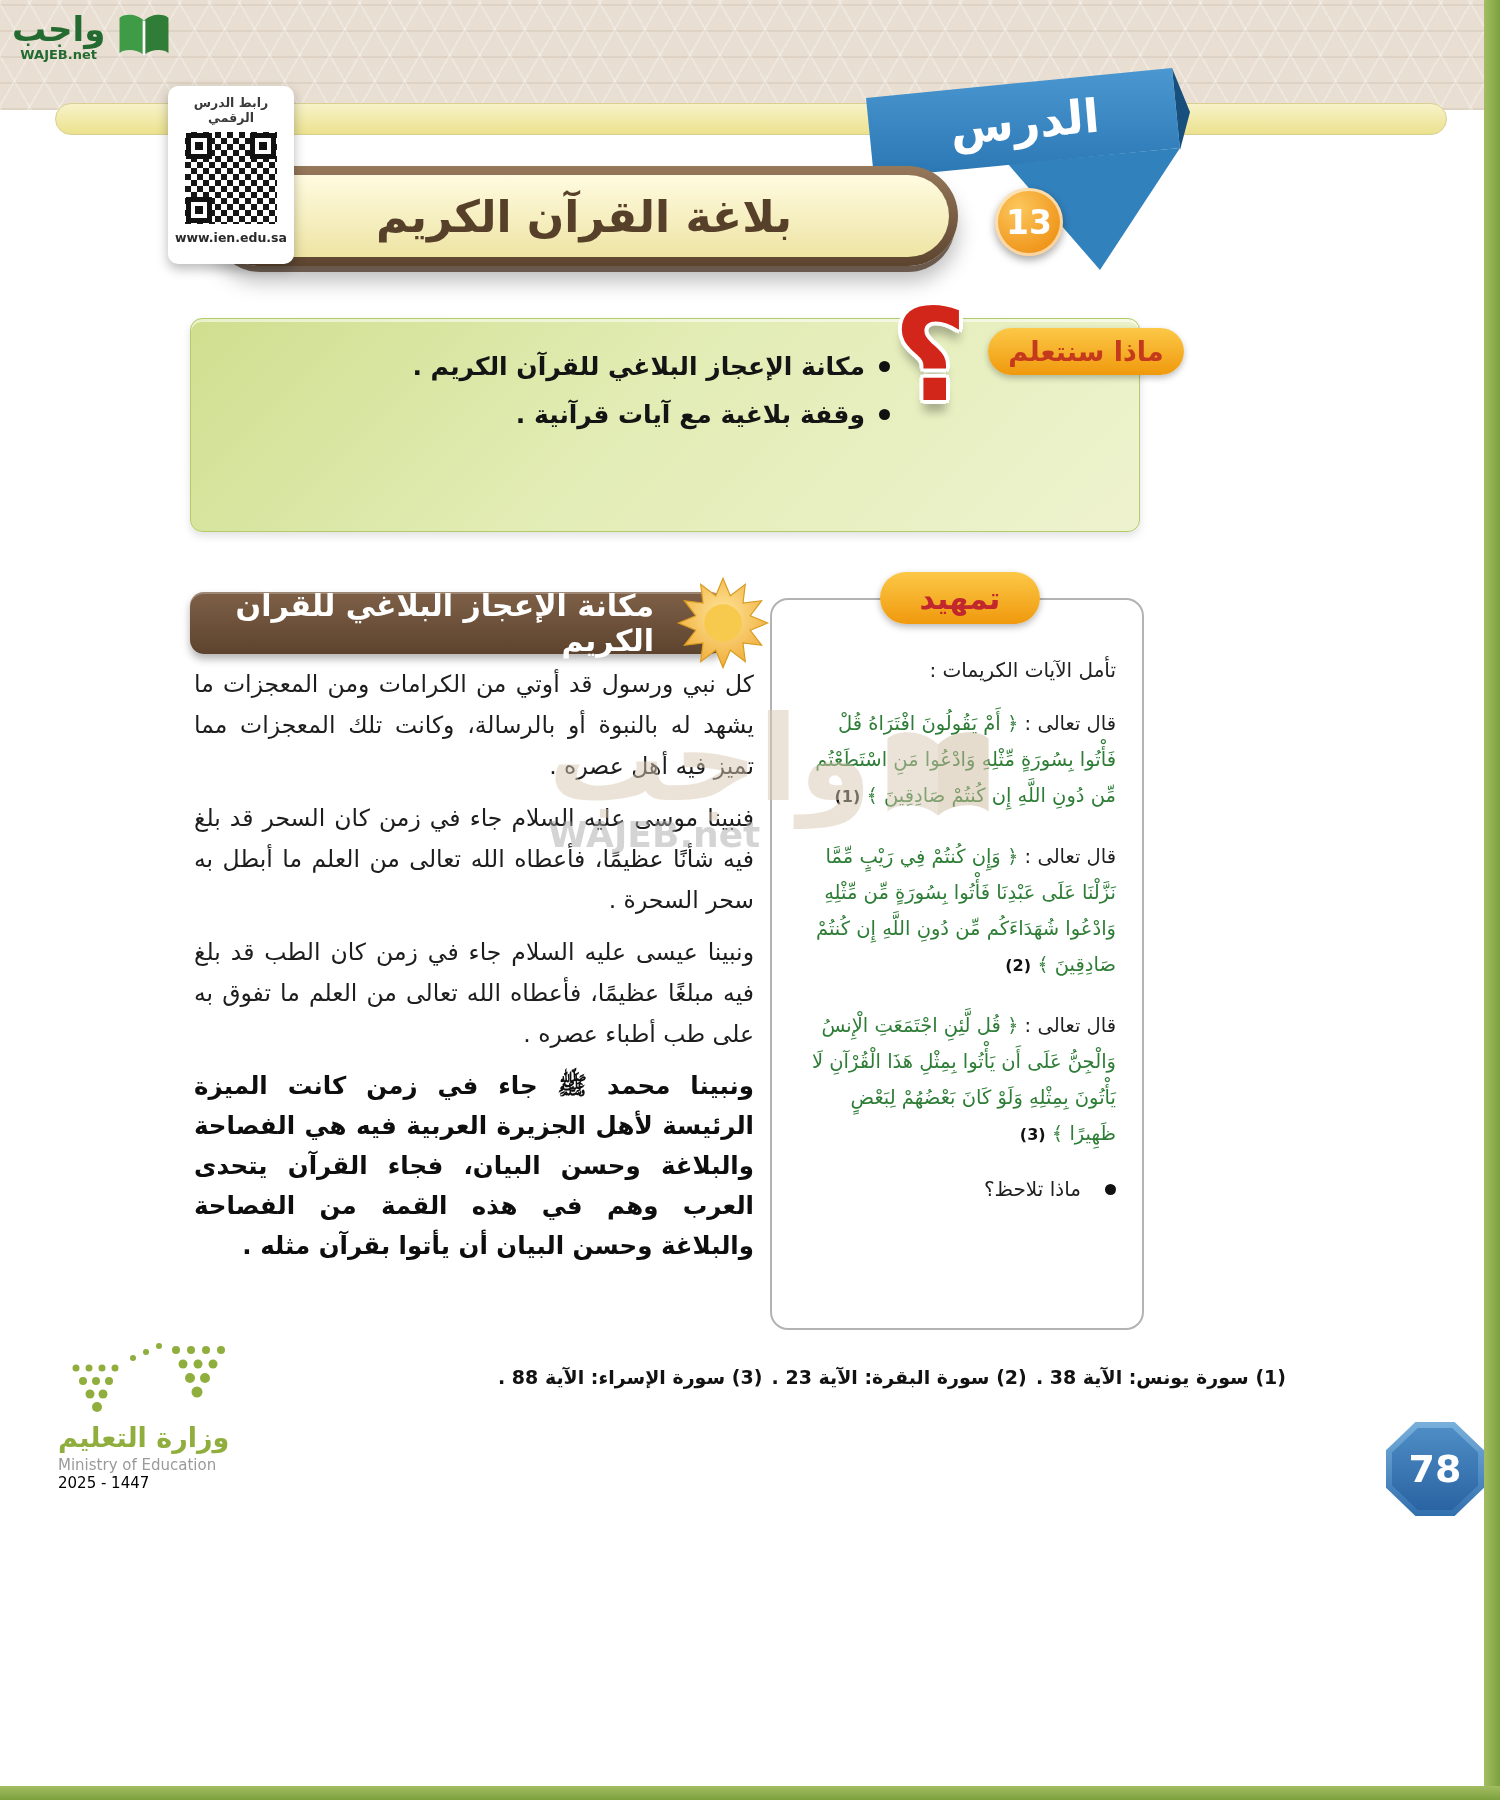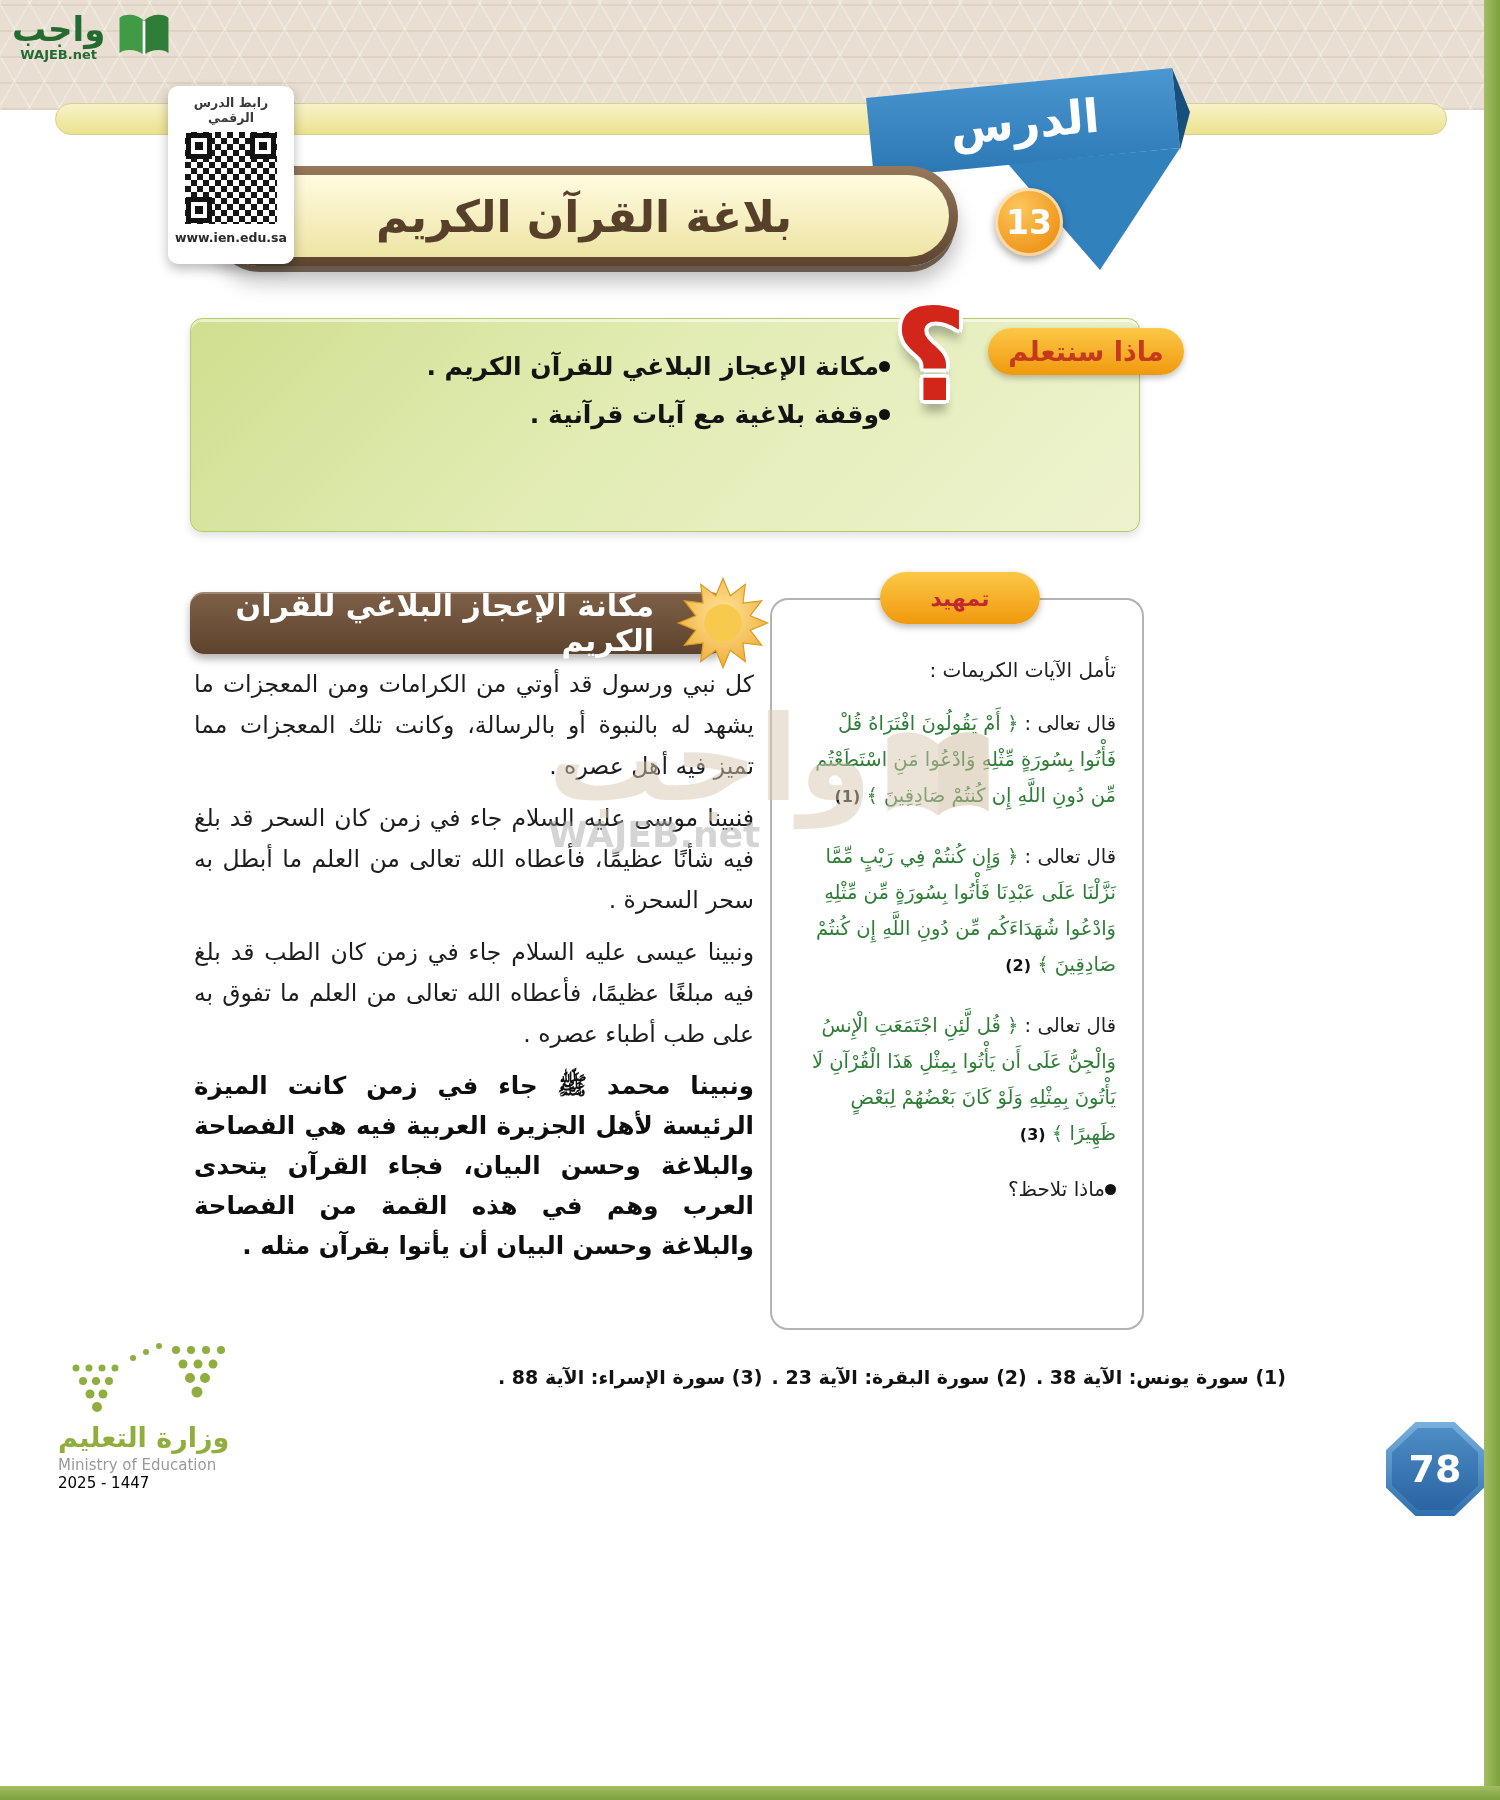"مكانة الإعجاز البلاغي للقرآن الكريم ." .learn-item { gap: none -> 14px }
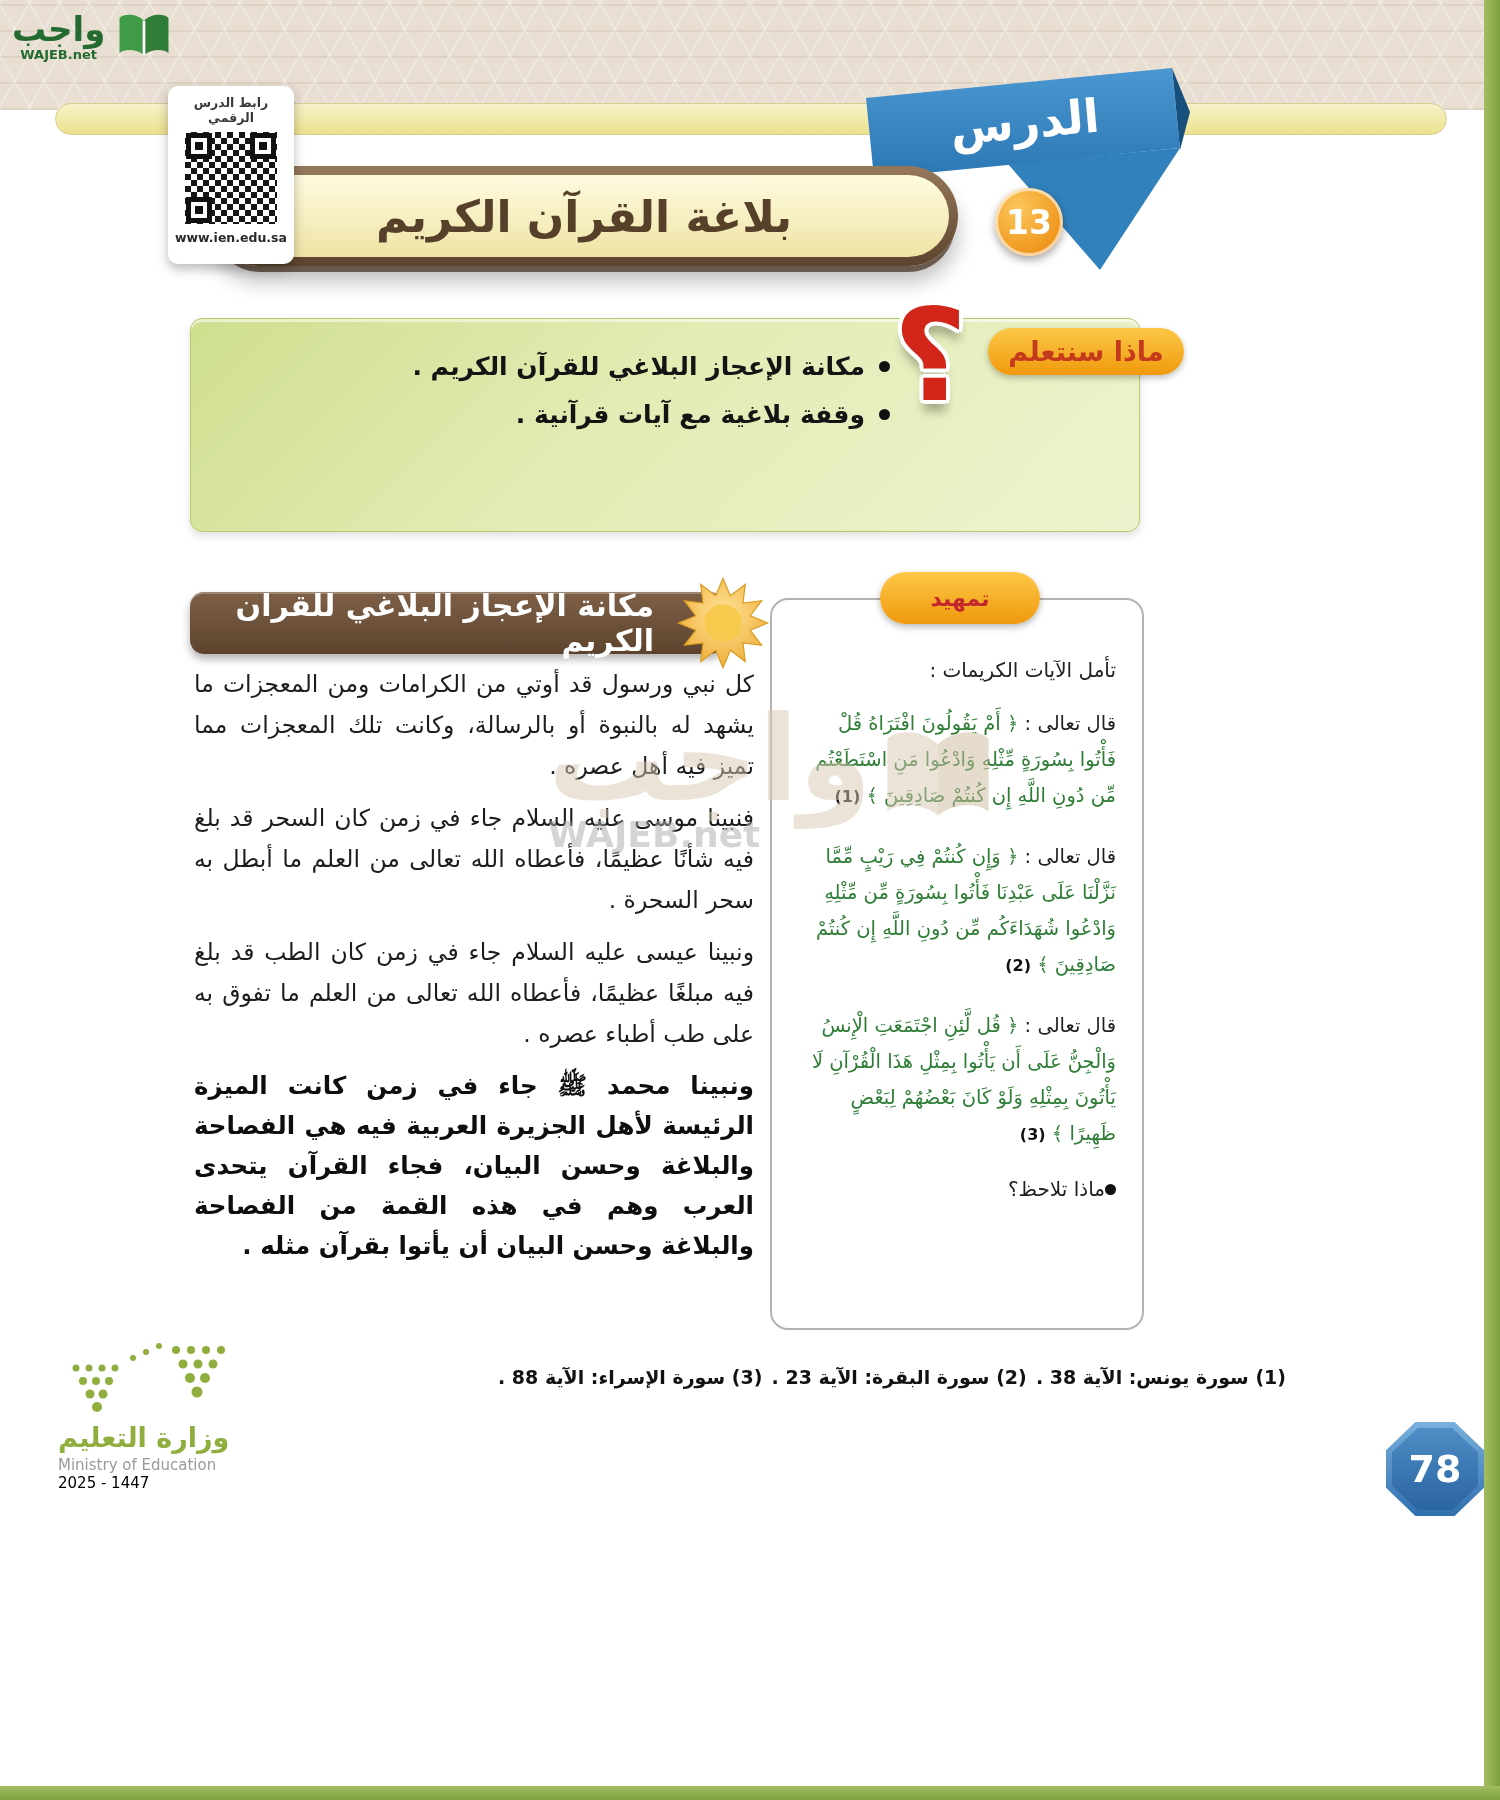"تمهيد" .tab { font-size: 22px -> 30px }
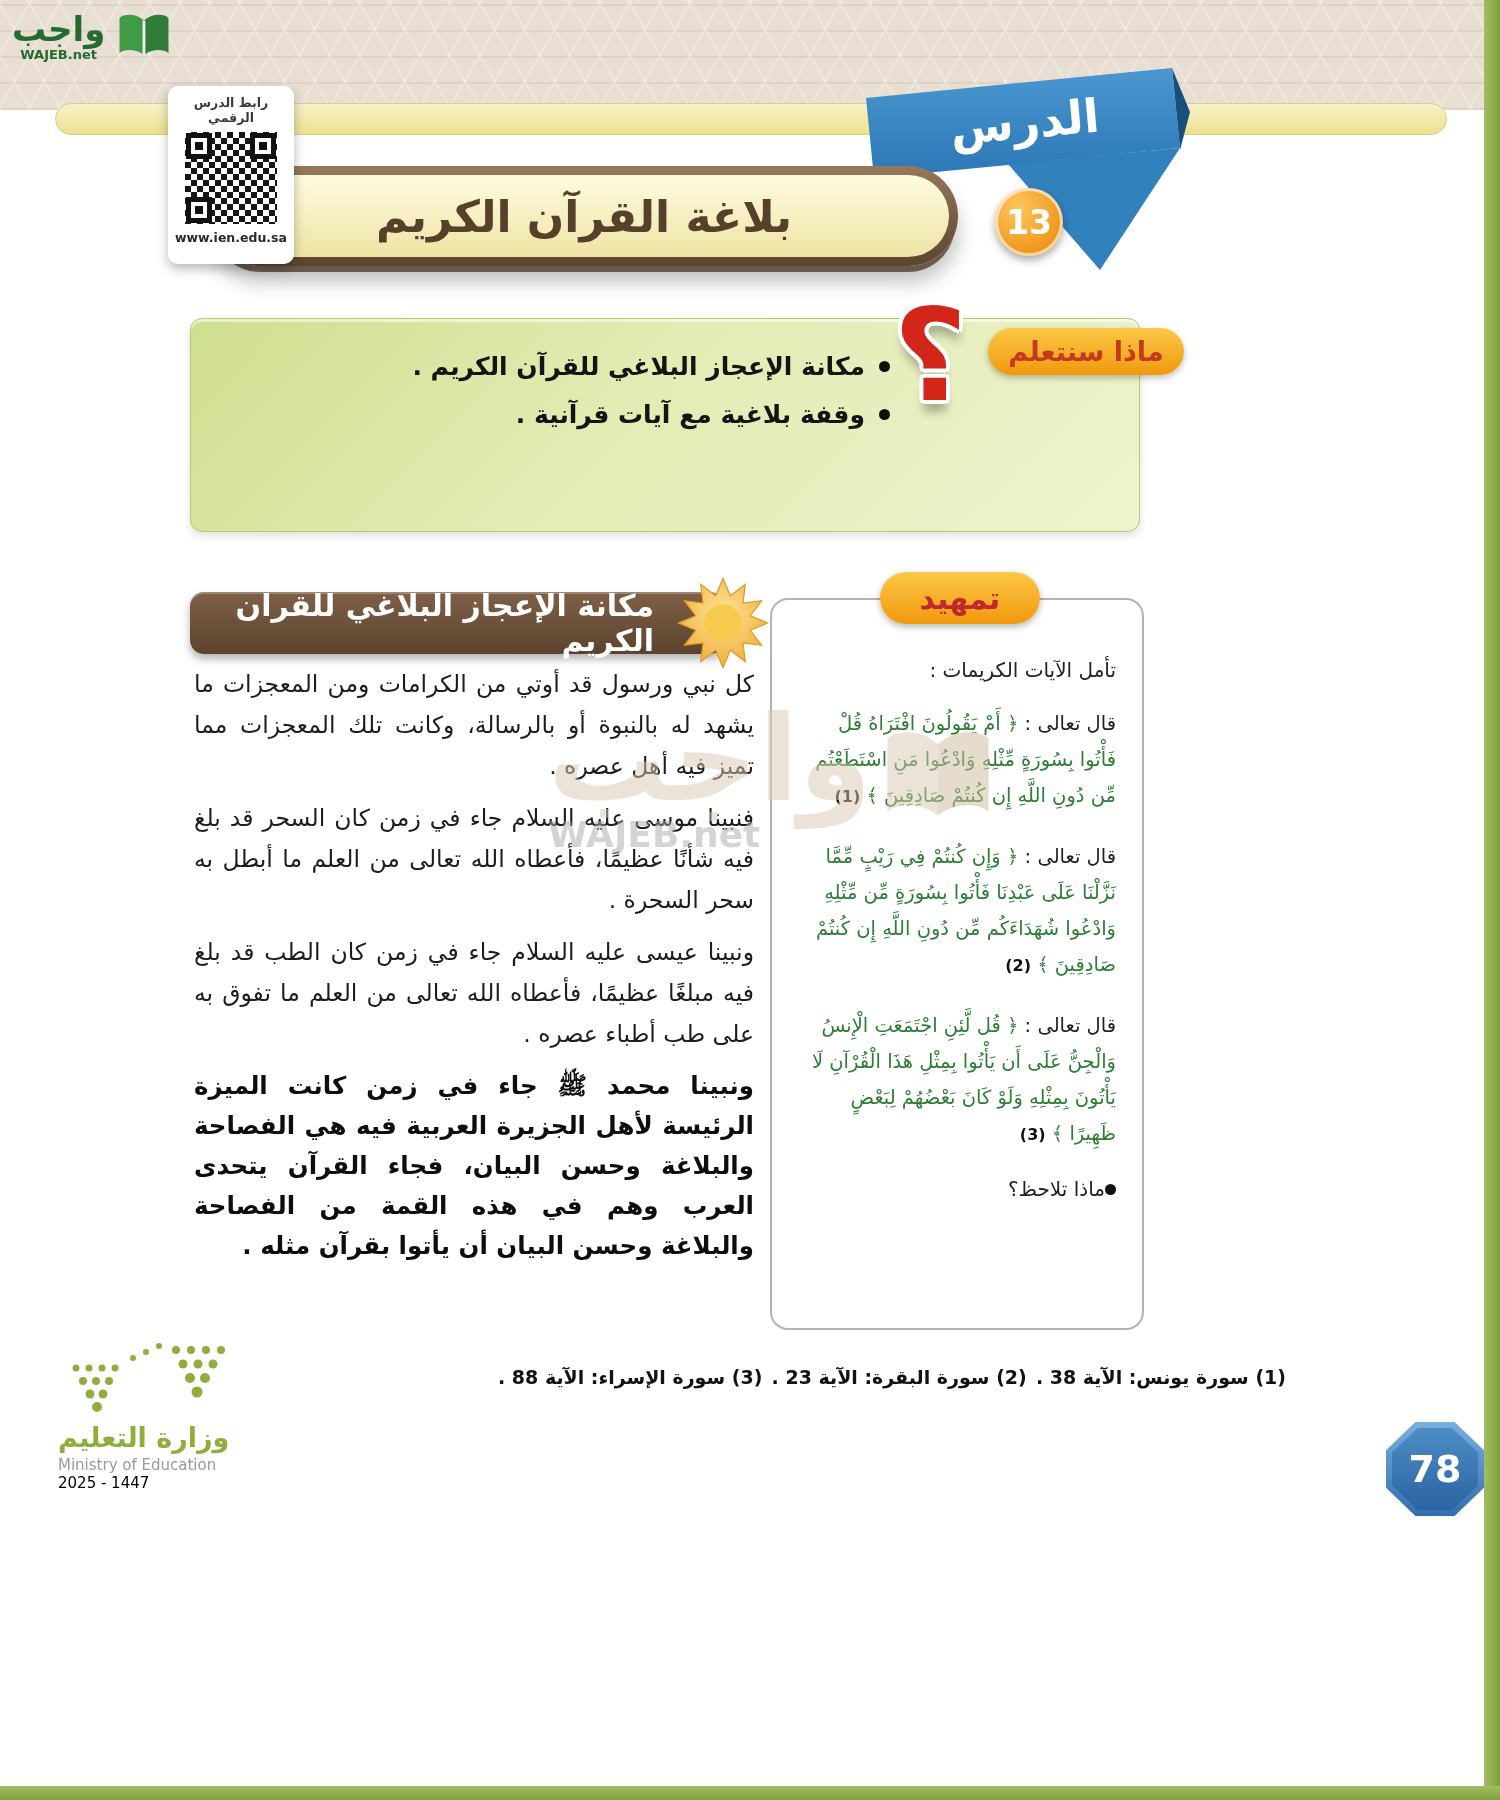"ماذا تلاحظ؟" .observe { gap: 0 -> 24px }
